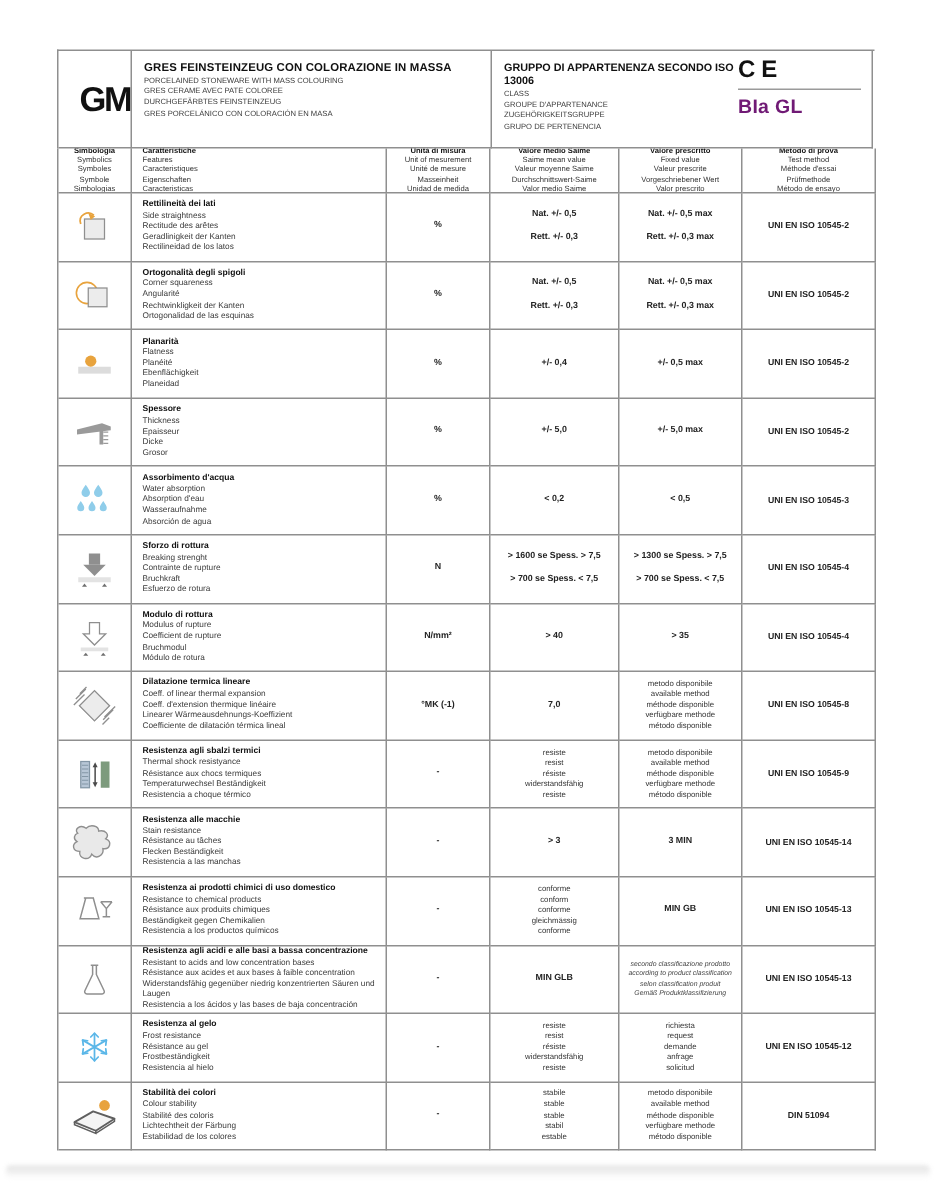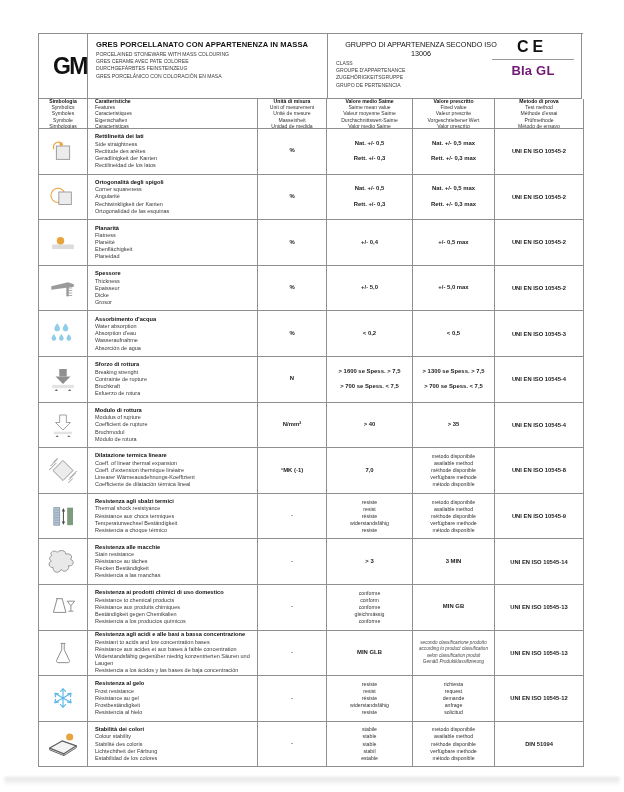"GRES PORCELLANATO CON APPARTENENZA IN" div.doc-title { text: PORCELLANATO CON APPARTENENZA -> FEINSTEINZEUG CON COLORAZIONE }
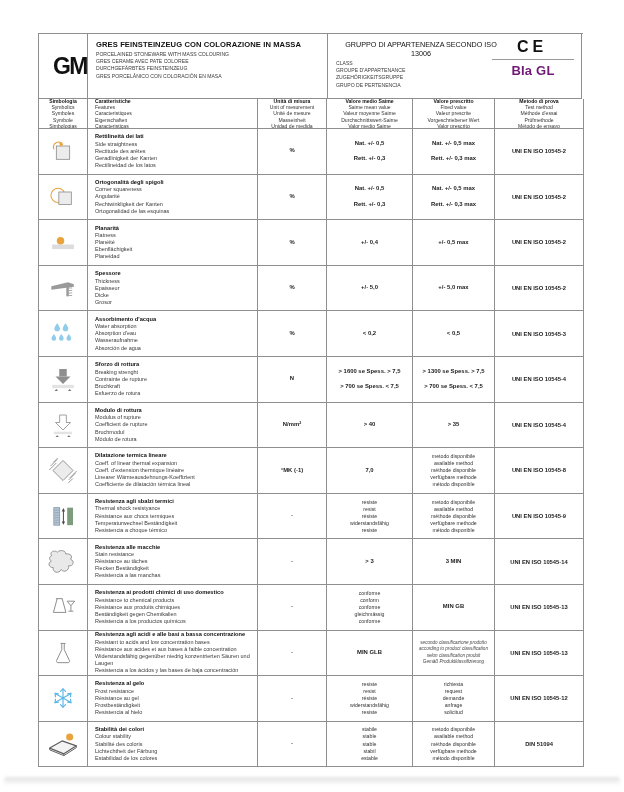"GRUPPO DI APPARTENENZA SECONDO ISO" .group-title { font-weight: 400 -> 700; text-align: center -> none }
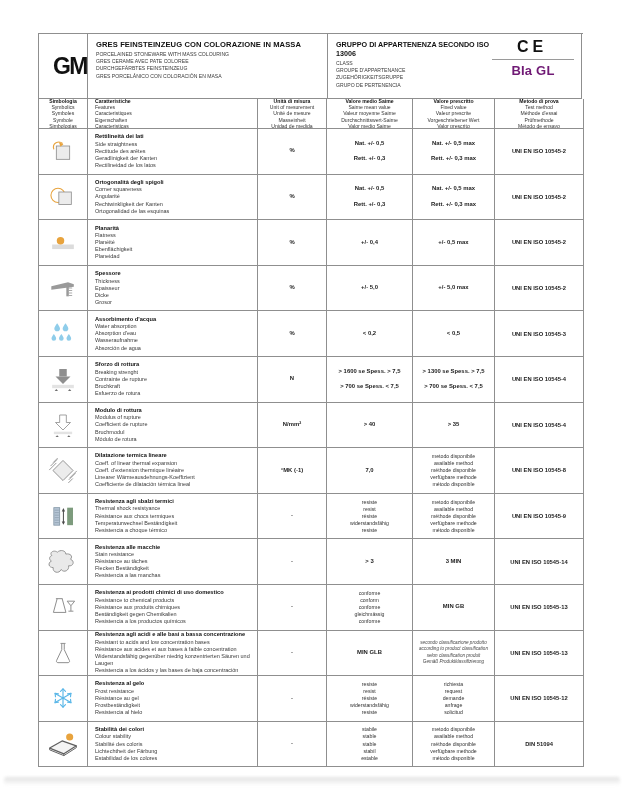"CE" .ce-block { text-align: center -> left }
